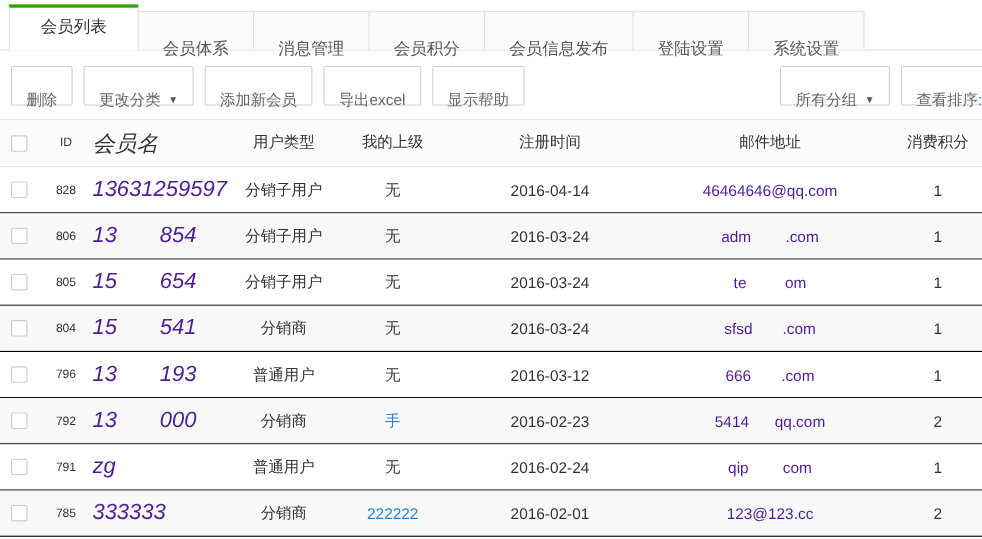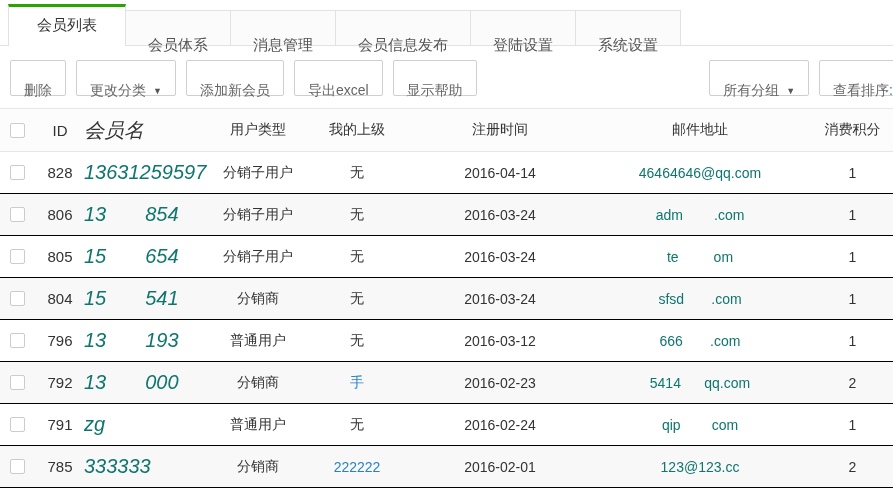"会员积分" div.tab { html: none -> <div>会员积分</div> }
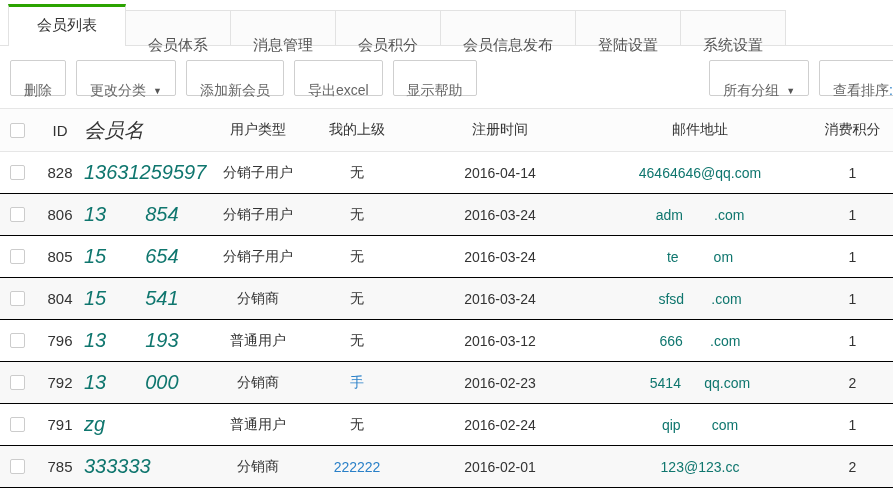"ID" .c-id { font-size: 15px -> 11px }
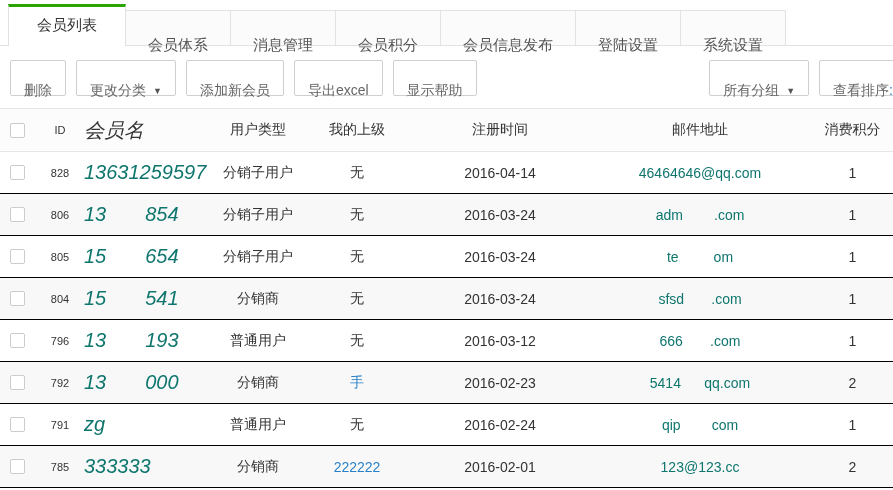"13631259597" .faded { color: #0f766e -> #4c1d95 }
